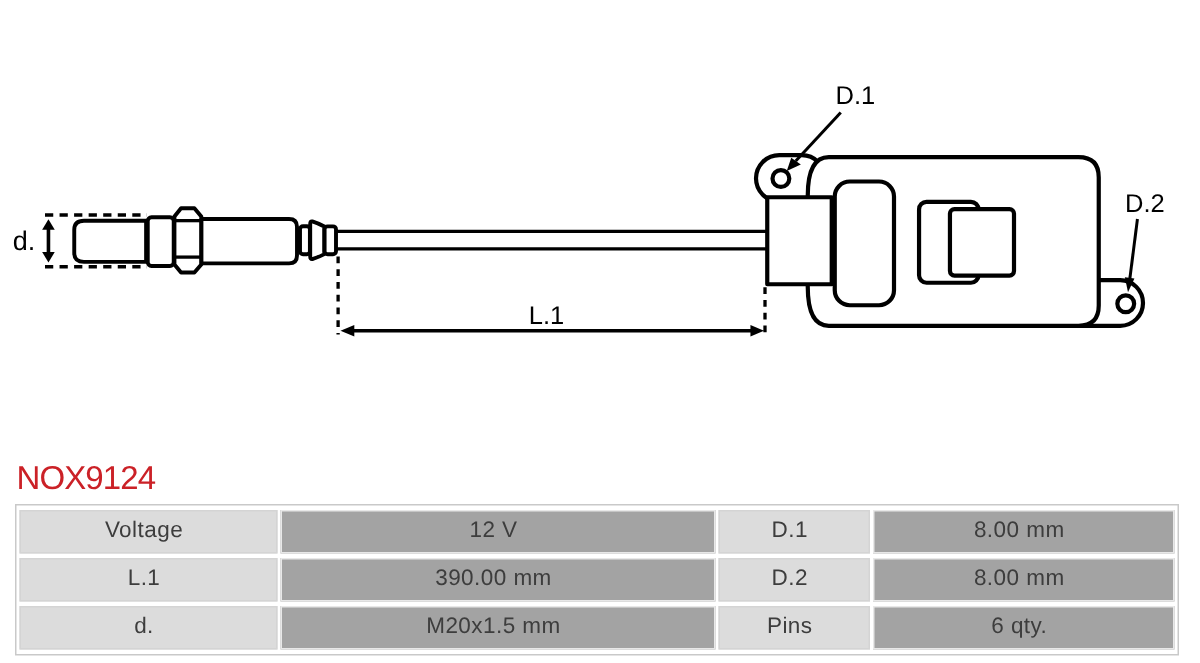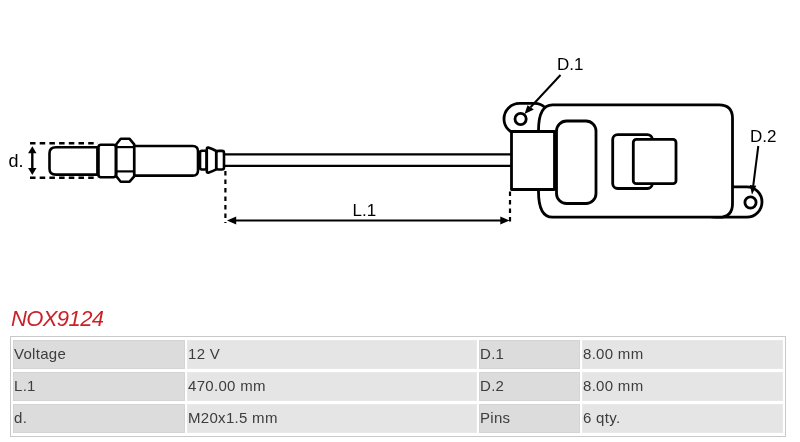"NOX9124" #code { font-style: italic -> none }
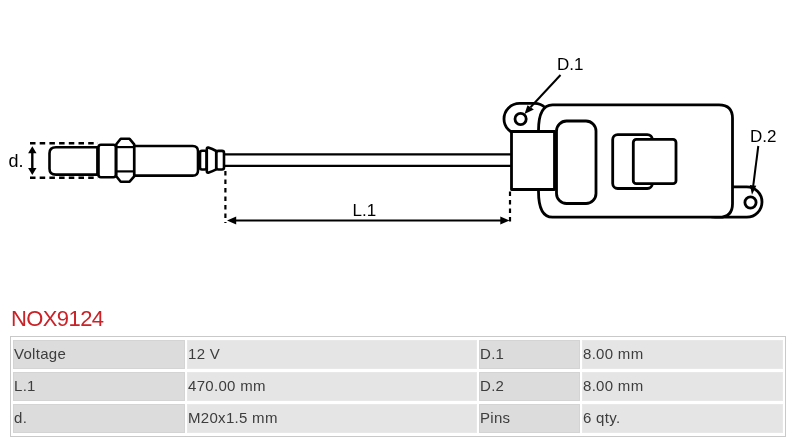"Voltage" td { text-align: left -> center }
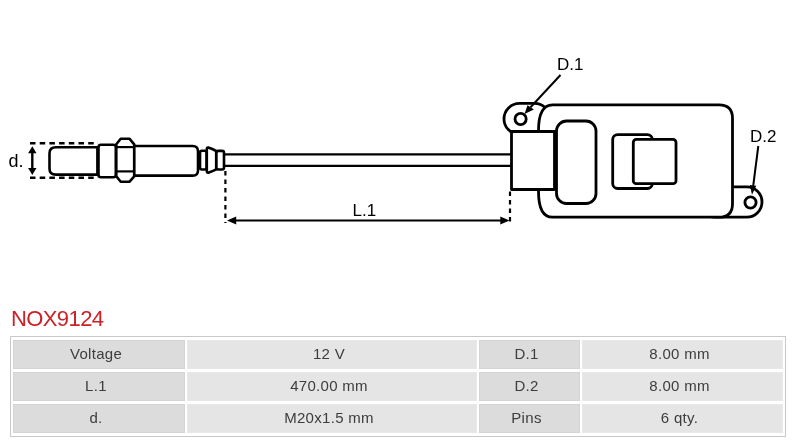"12 V" td.w { background: #e5e5e5 -> #a3a3a3 }
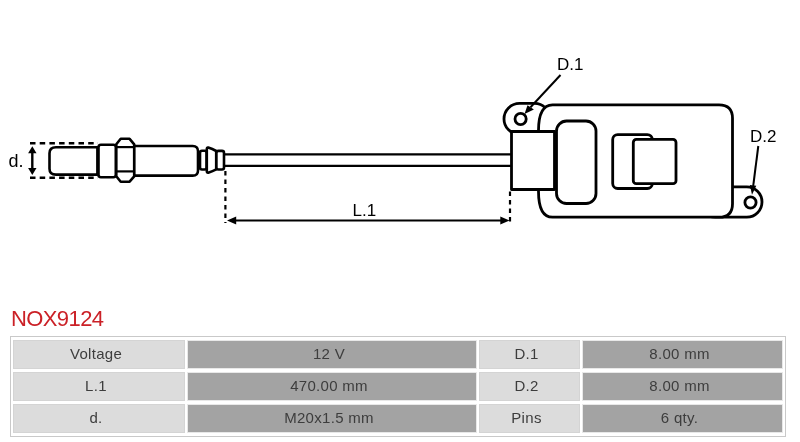"470.00 mm" td.w { text: 470.00 -> 390.00 }
